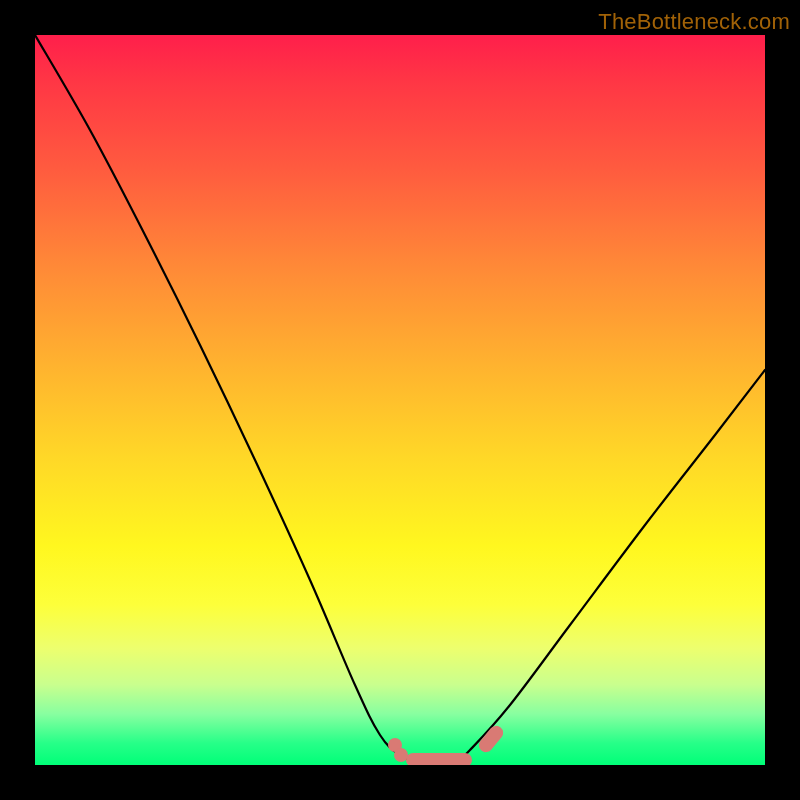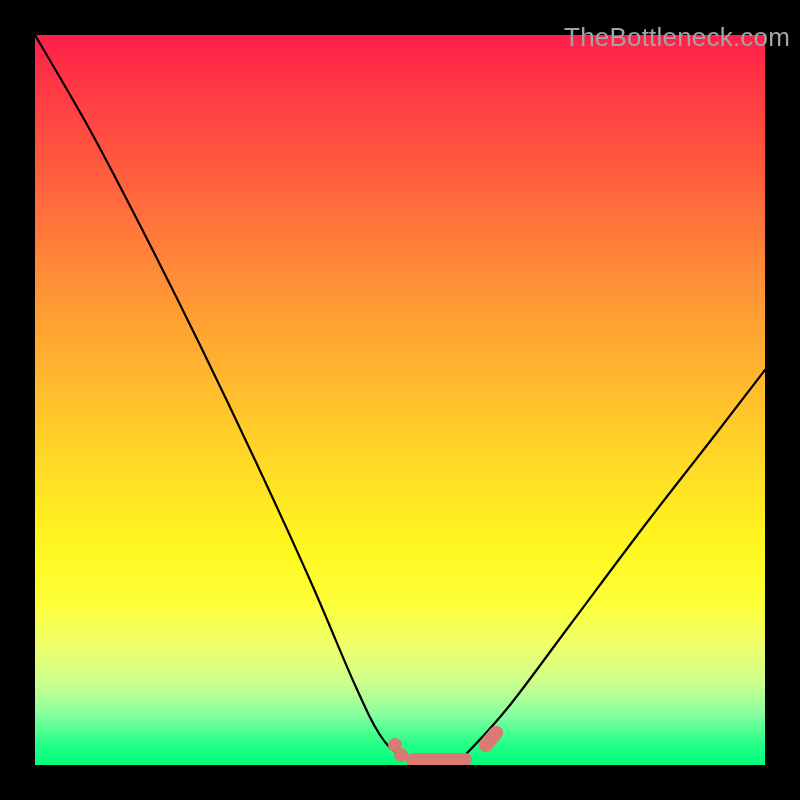"TheBottleneck.com" .attribution { color: #a3a3a3 -> #a16207; font-size: 26px -> 22px; top: 22px -> 9px }
